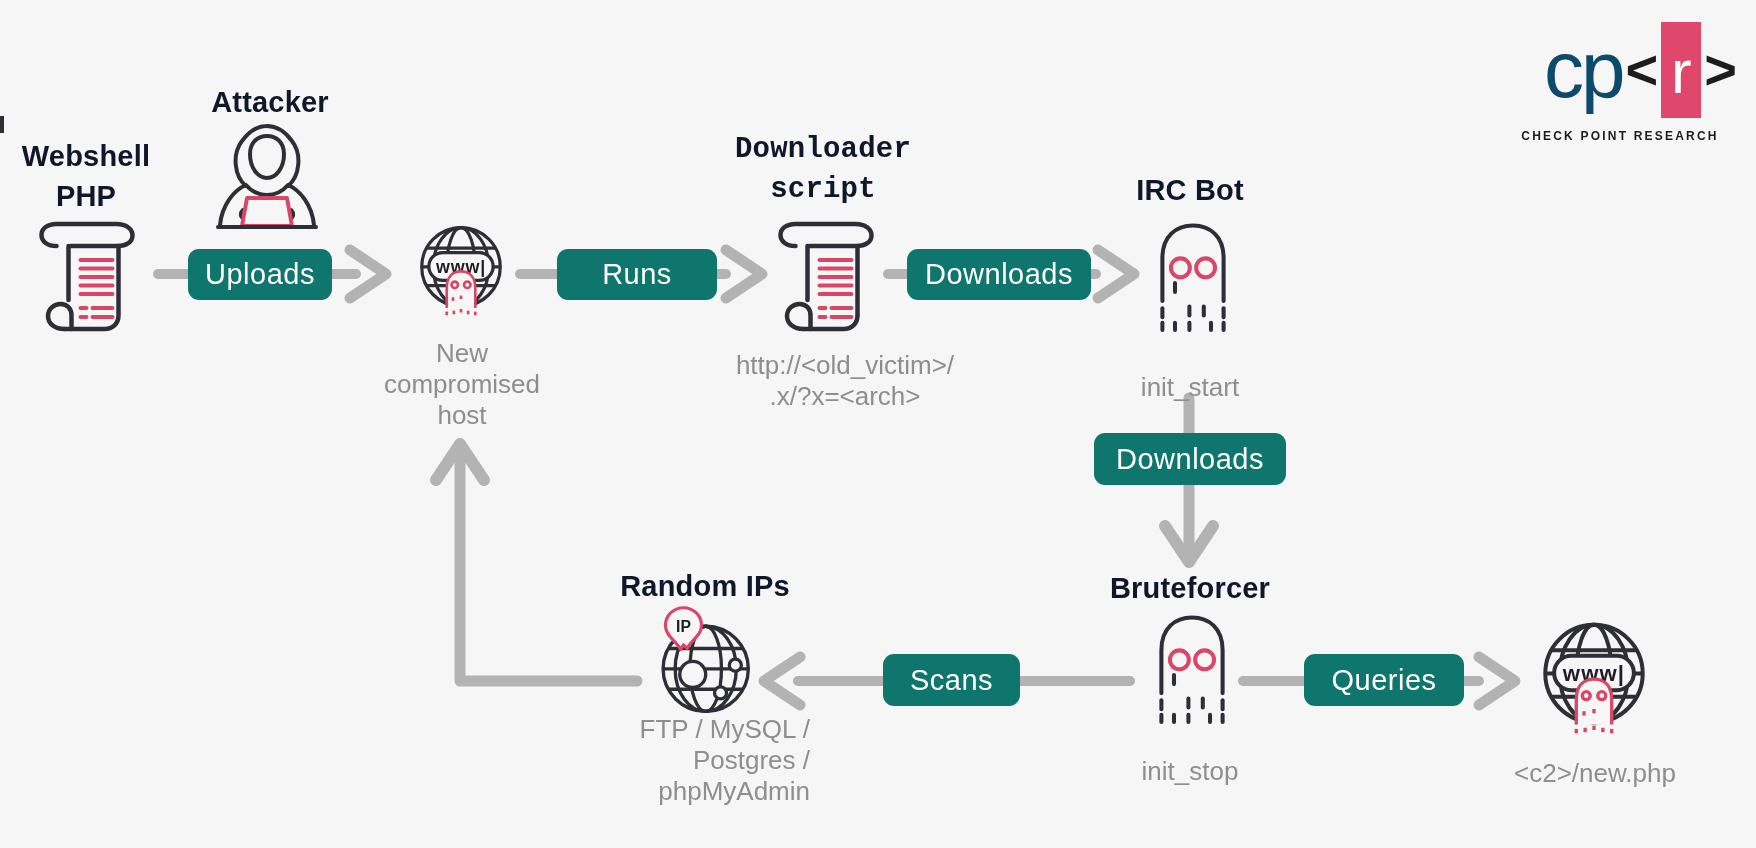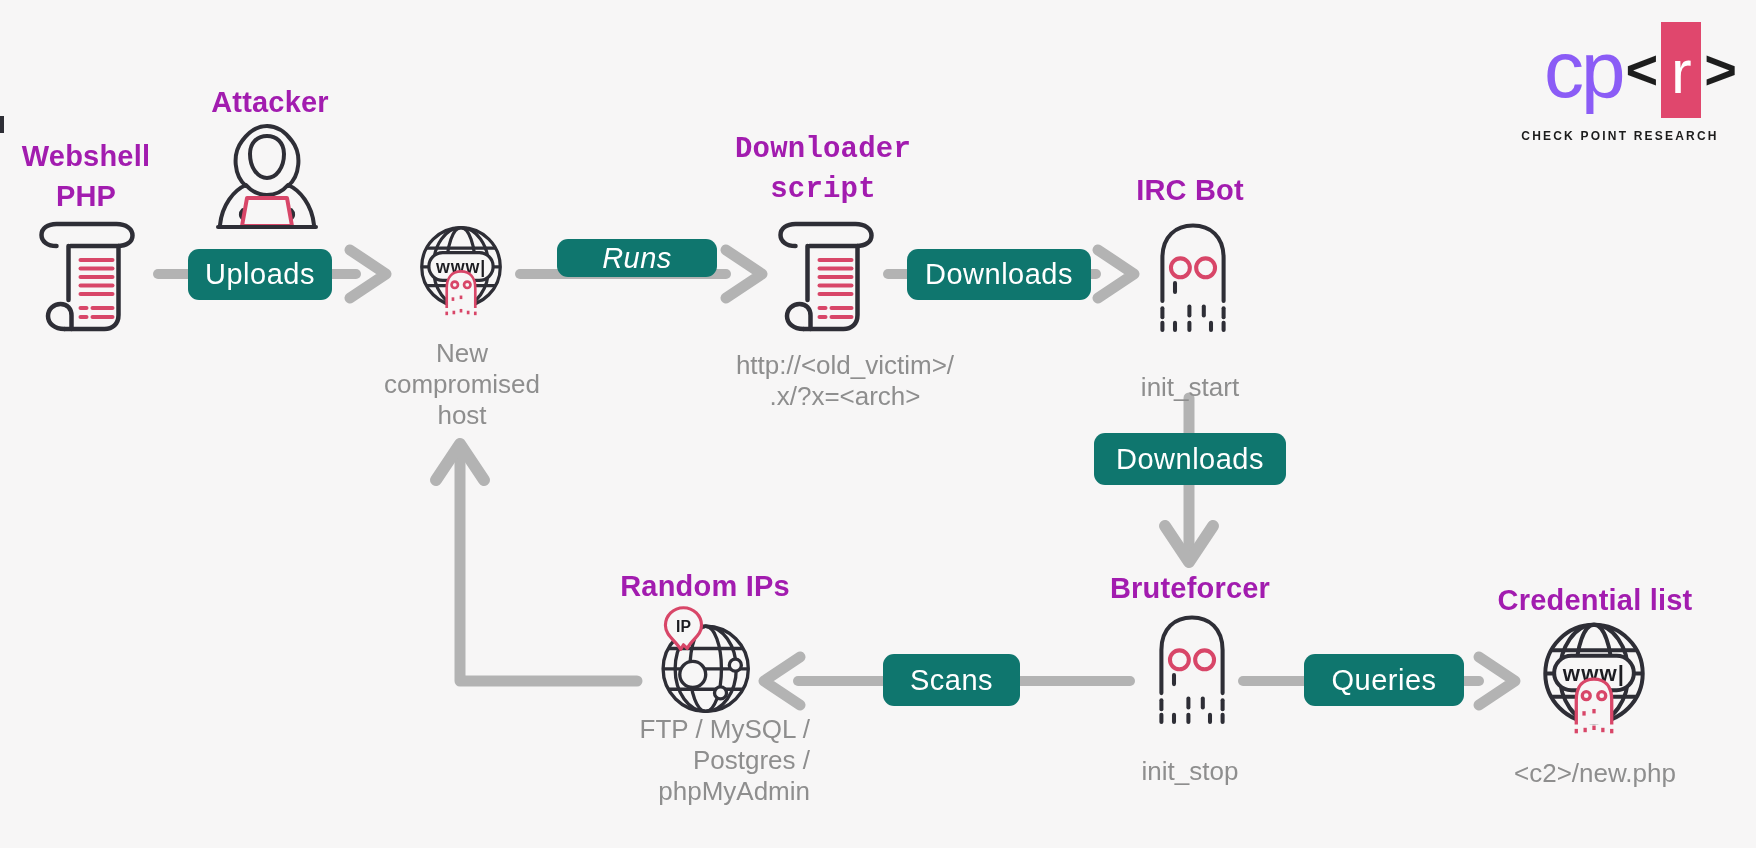"Attacker" .node-label { color: #a21caf -> #0f172a }
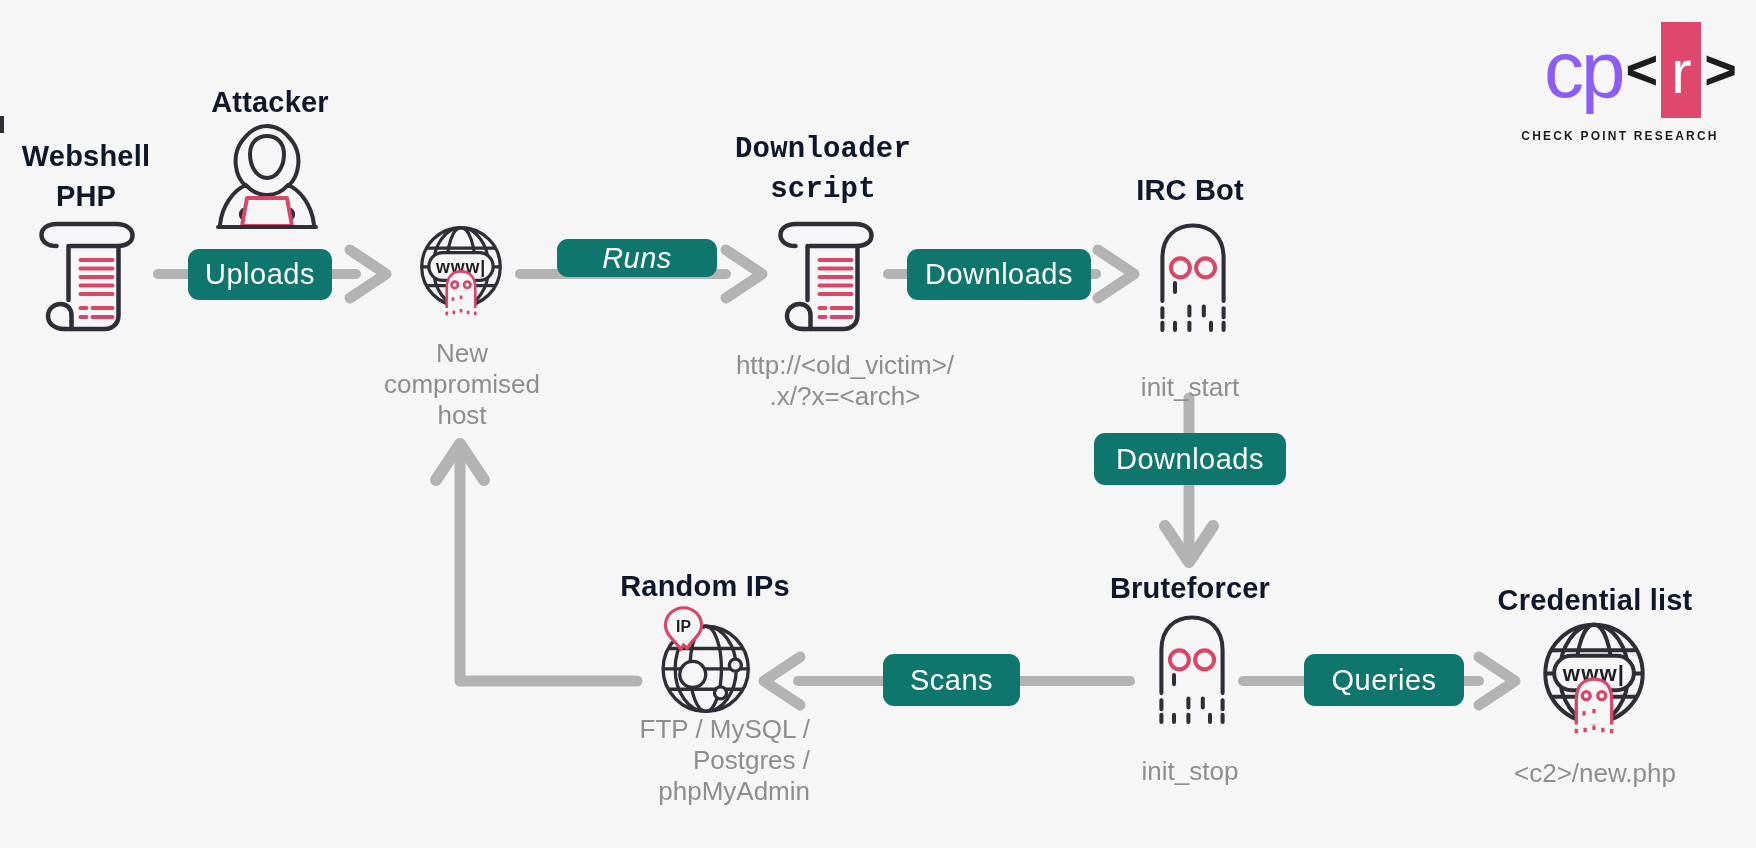"cp" .logo-cp { color: #8b5cf6 -> #0c4a6e }
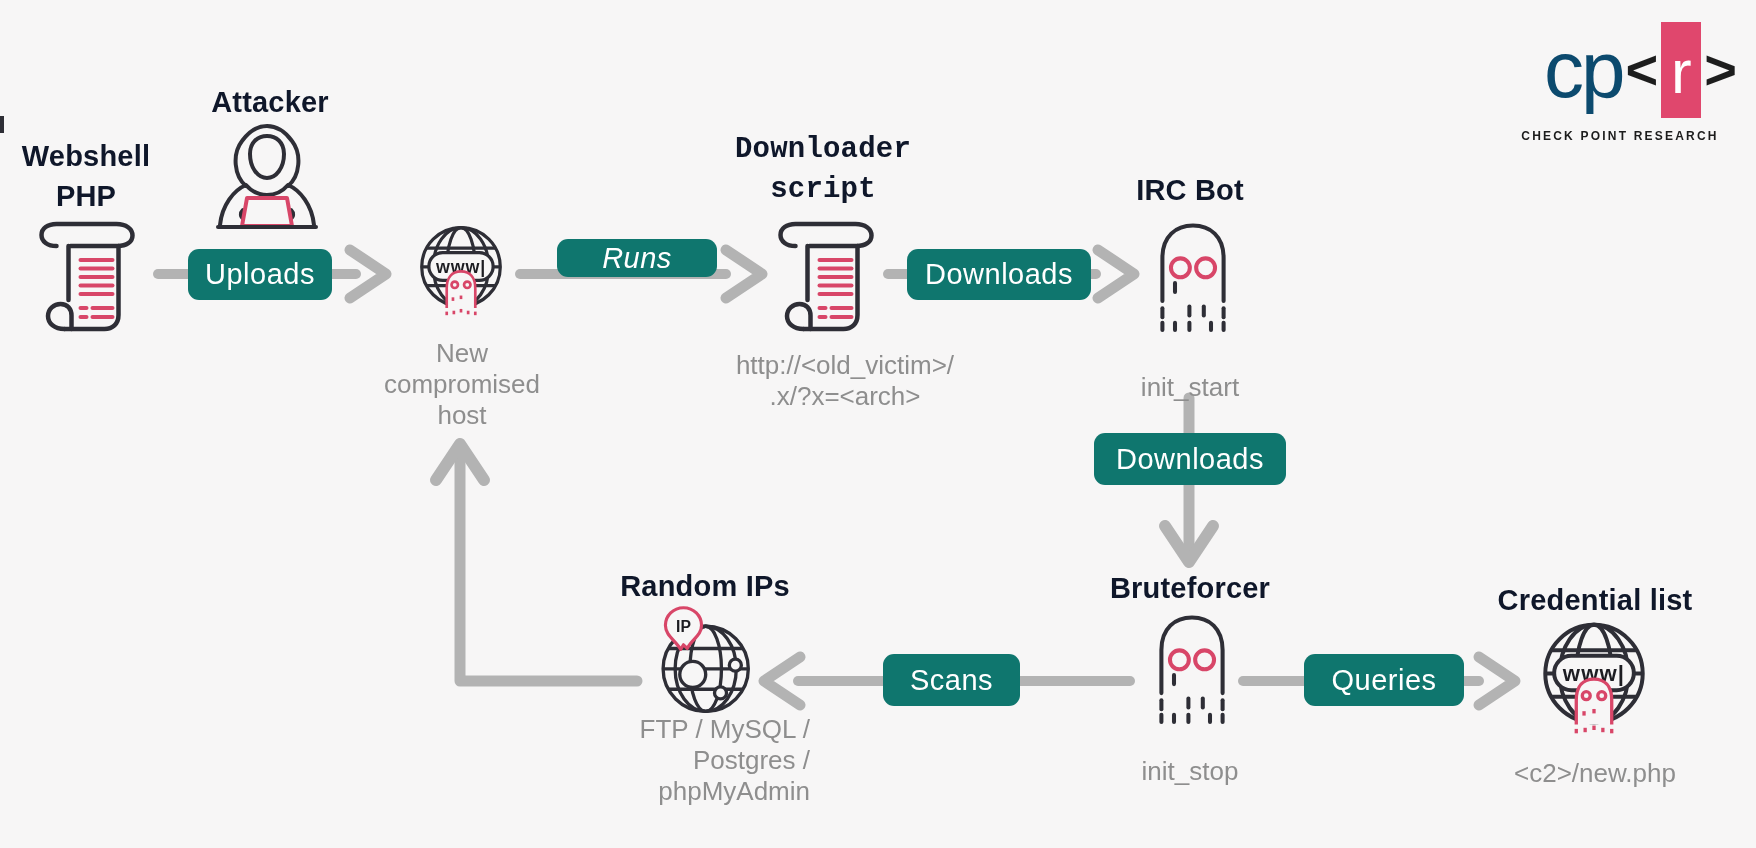"Runs" div.btn { font-style: italic -> none; height: 38px -> 51px; top: 239px -> 249px }
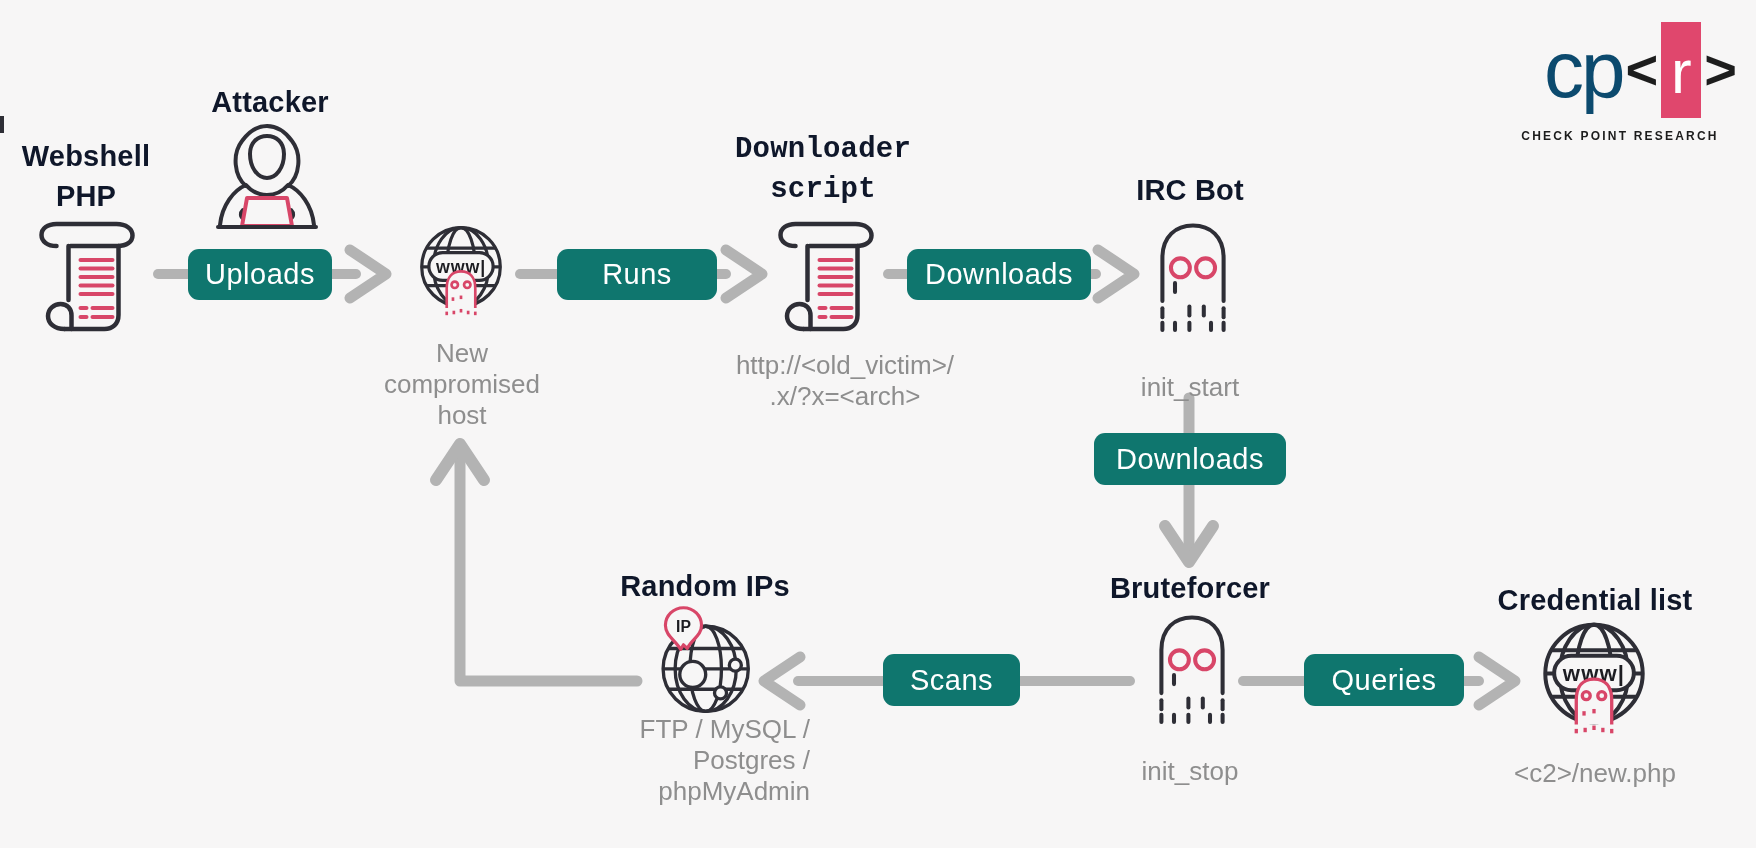"Credential list" div.node-label { html: <div>Credential list</div> -> none }
